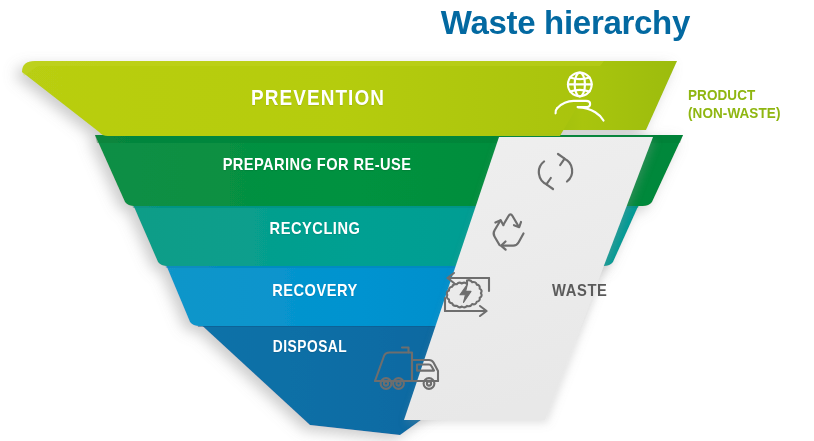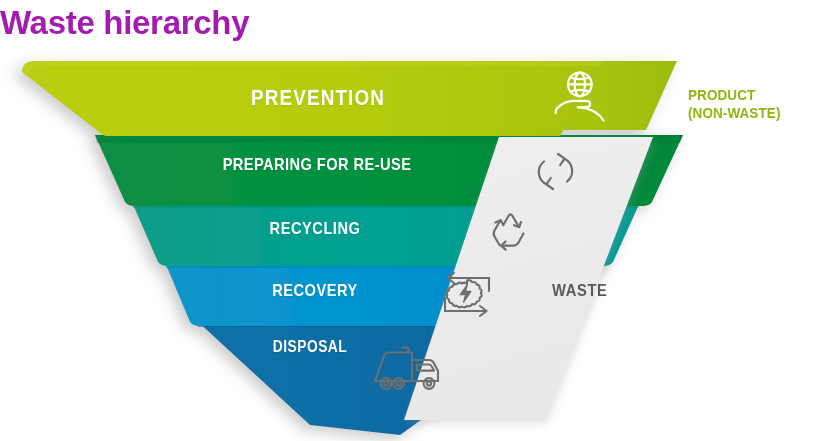"Waste hierarchy" #title { color: #a21caf -> #0369a1; text-align: left -> right }
